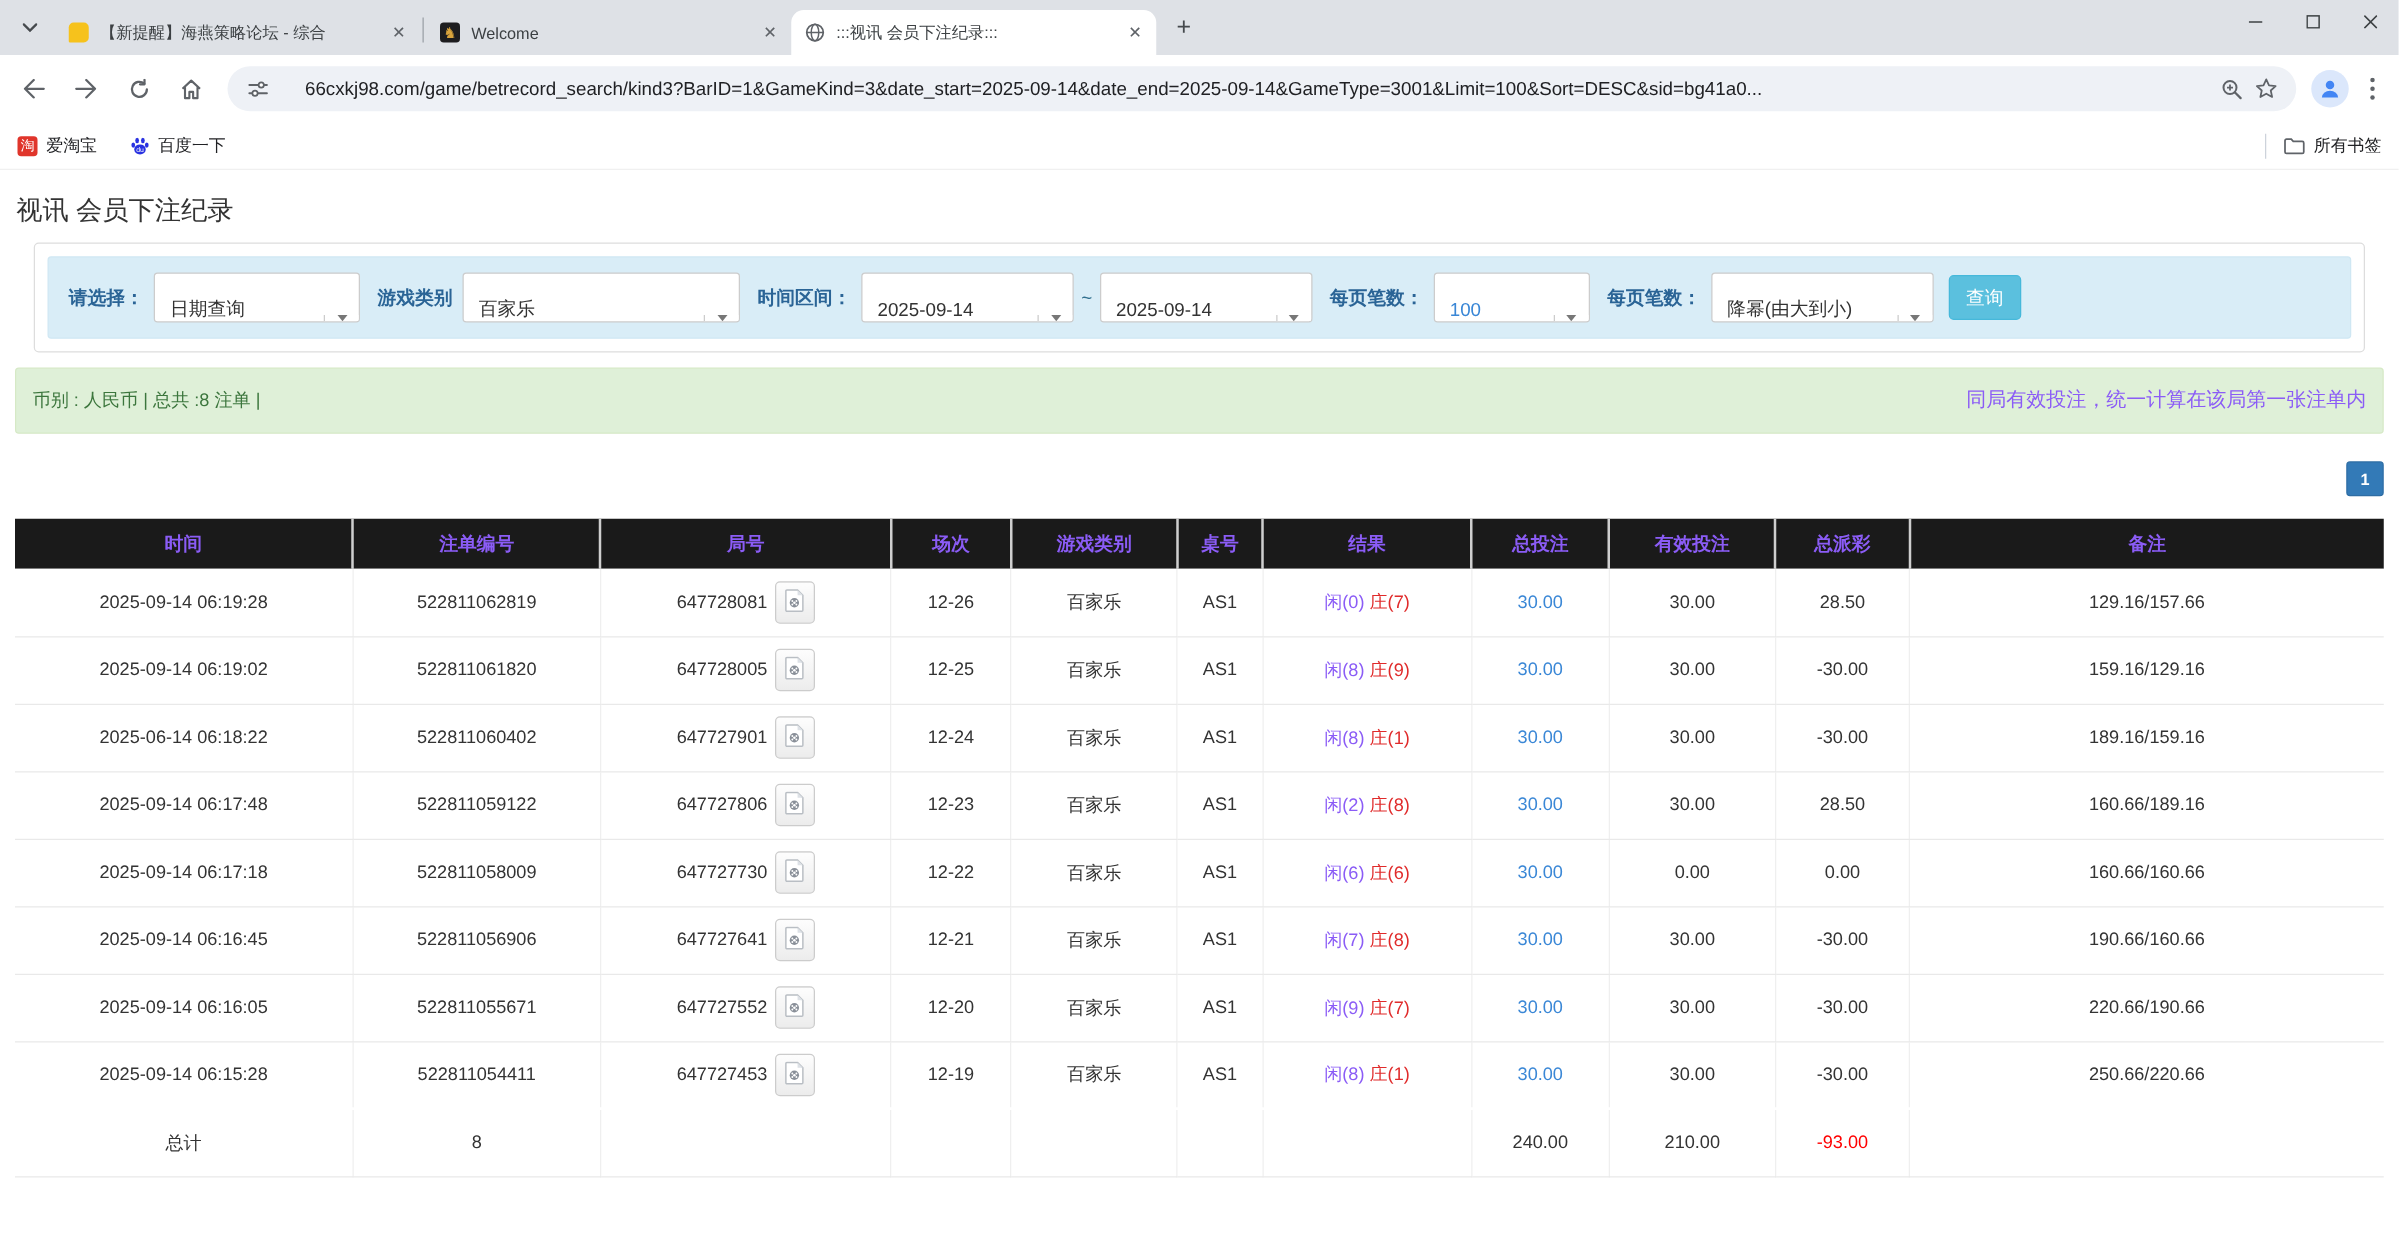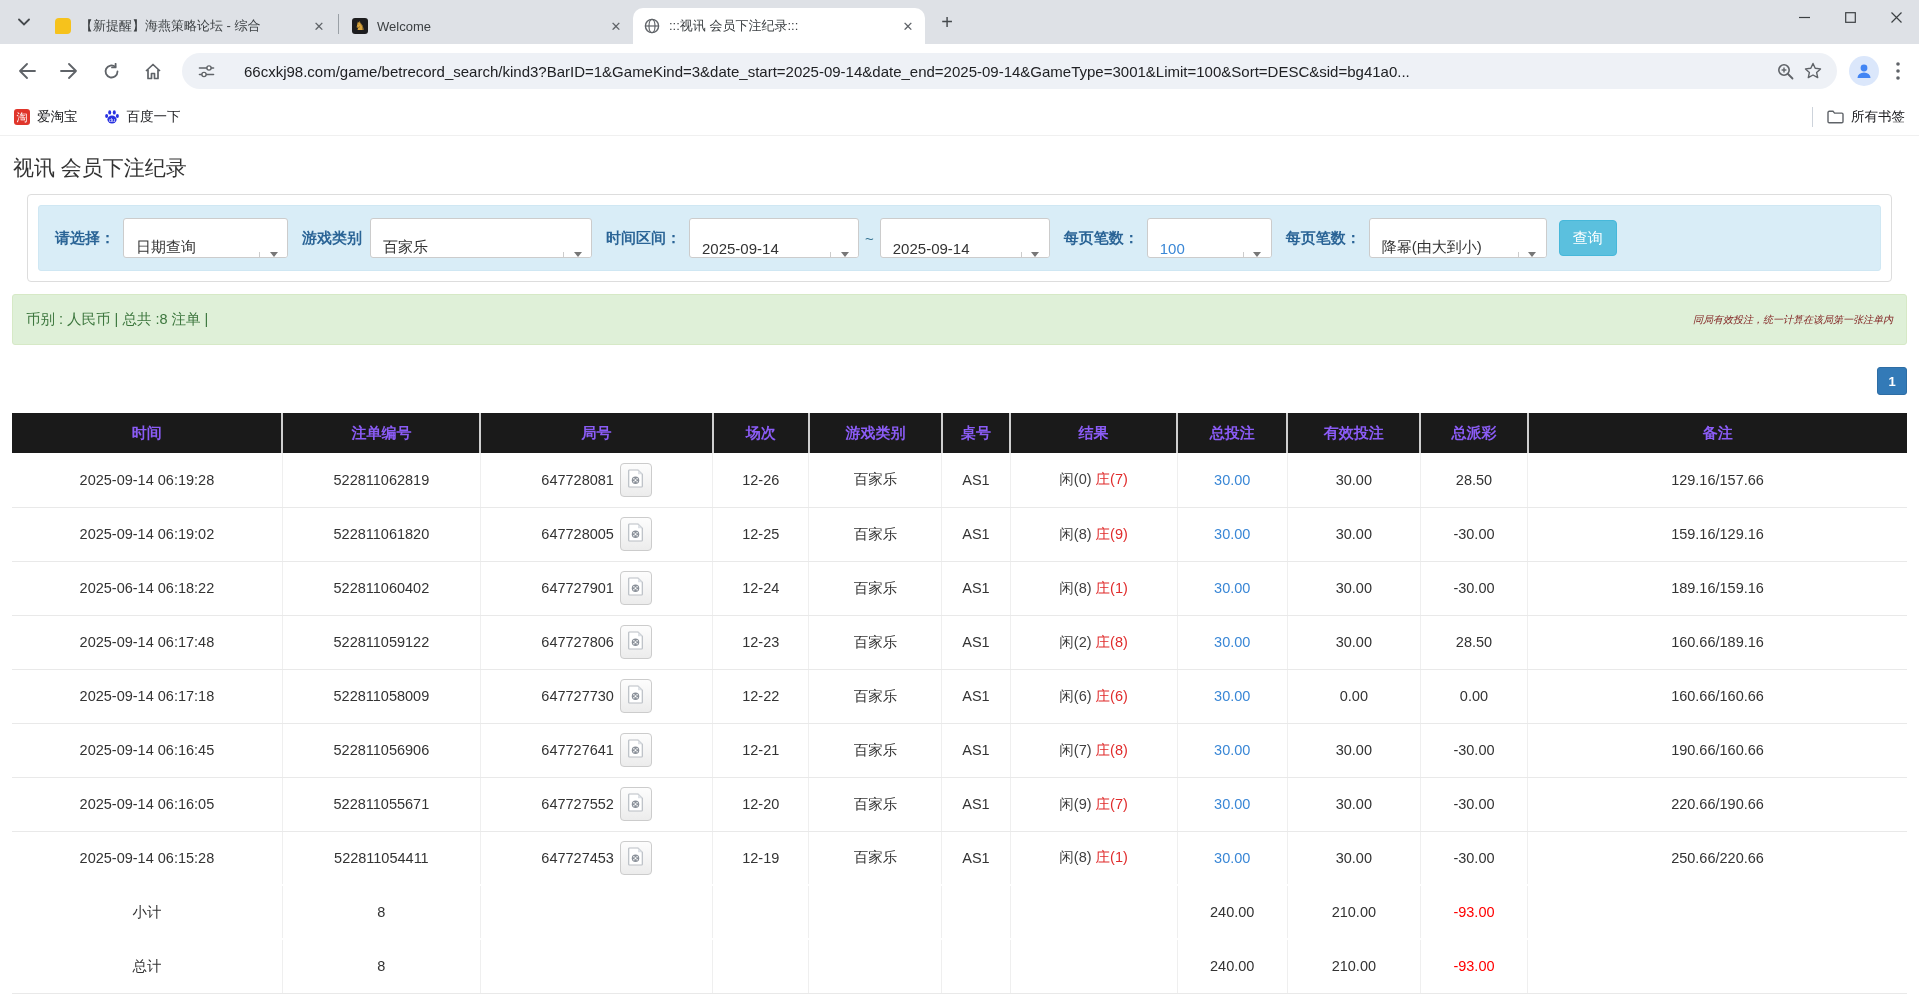"同局有效投注，统一计算在该局第一张注单内" .summary-right { color: #7f1d1d -> #8b5cf6; font-size: 10px -> 16px; font-style: italic -> none }
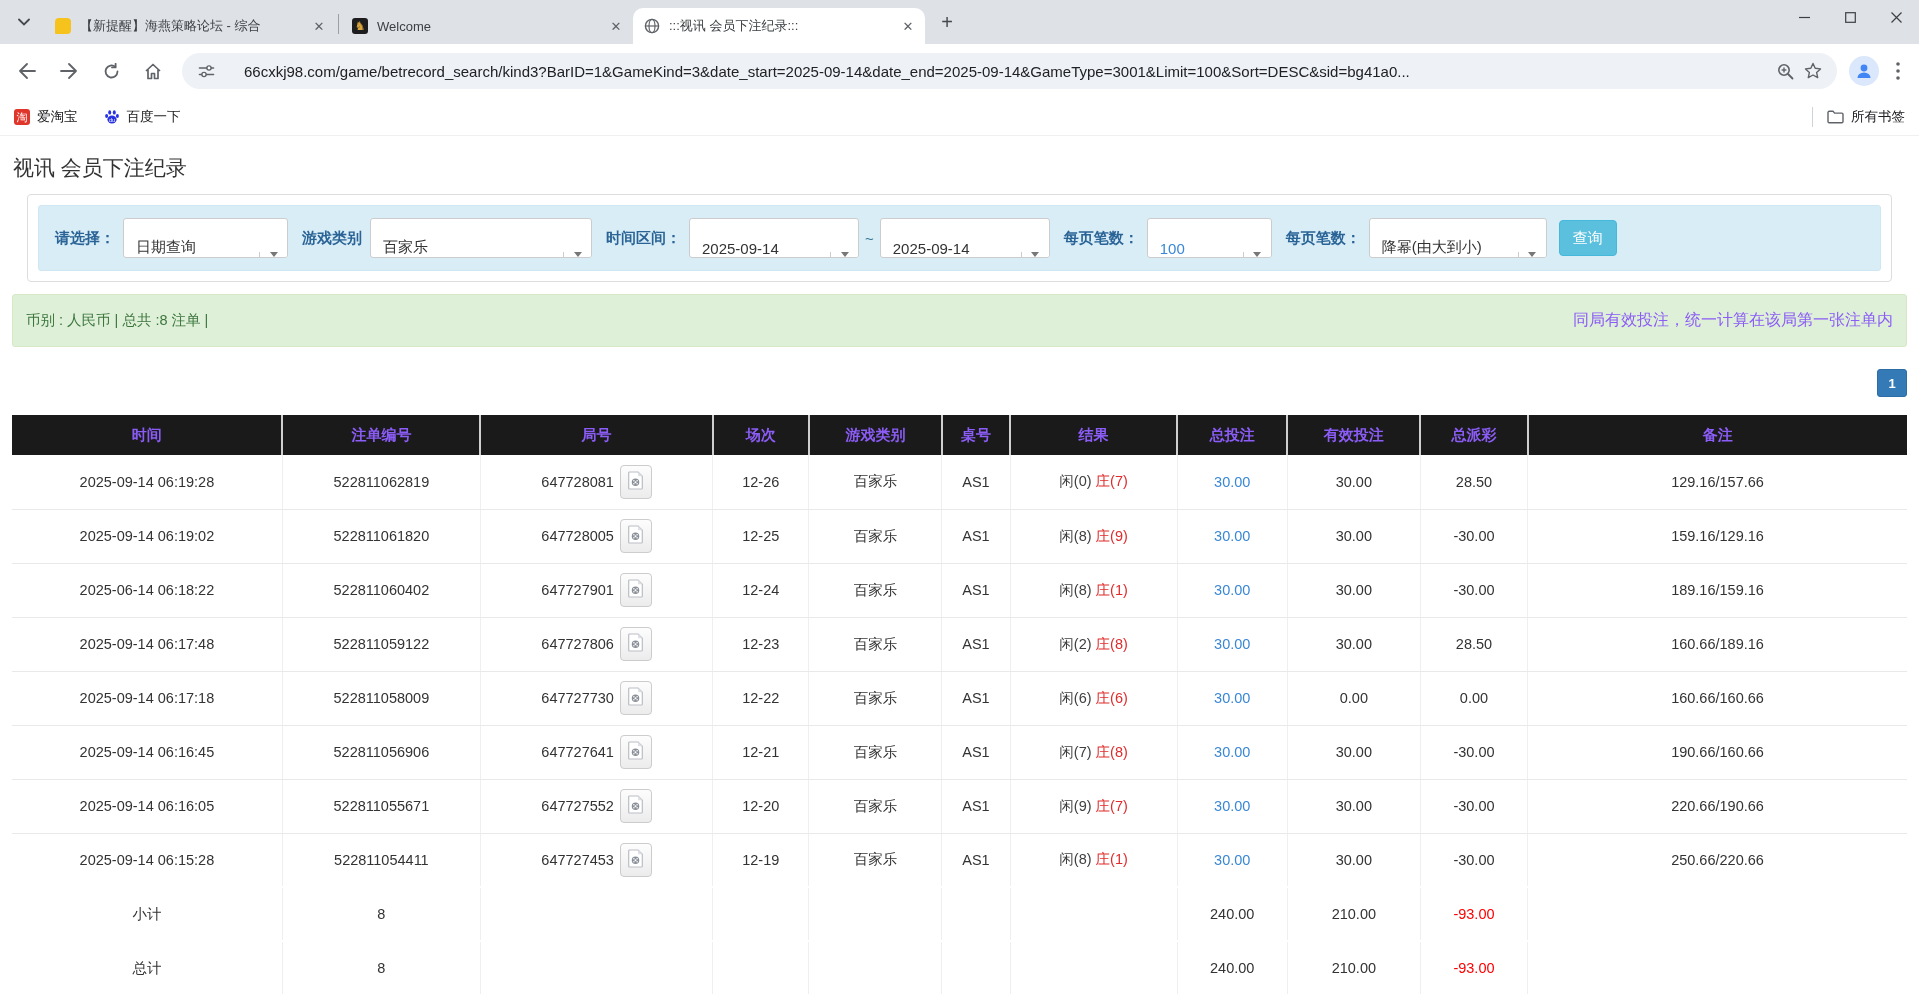"闲(0)" .rp { color: #404040 -> #8b5cf6 }
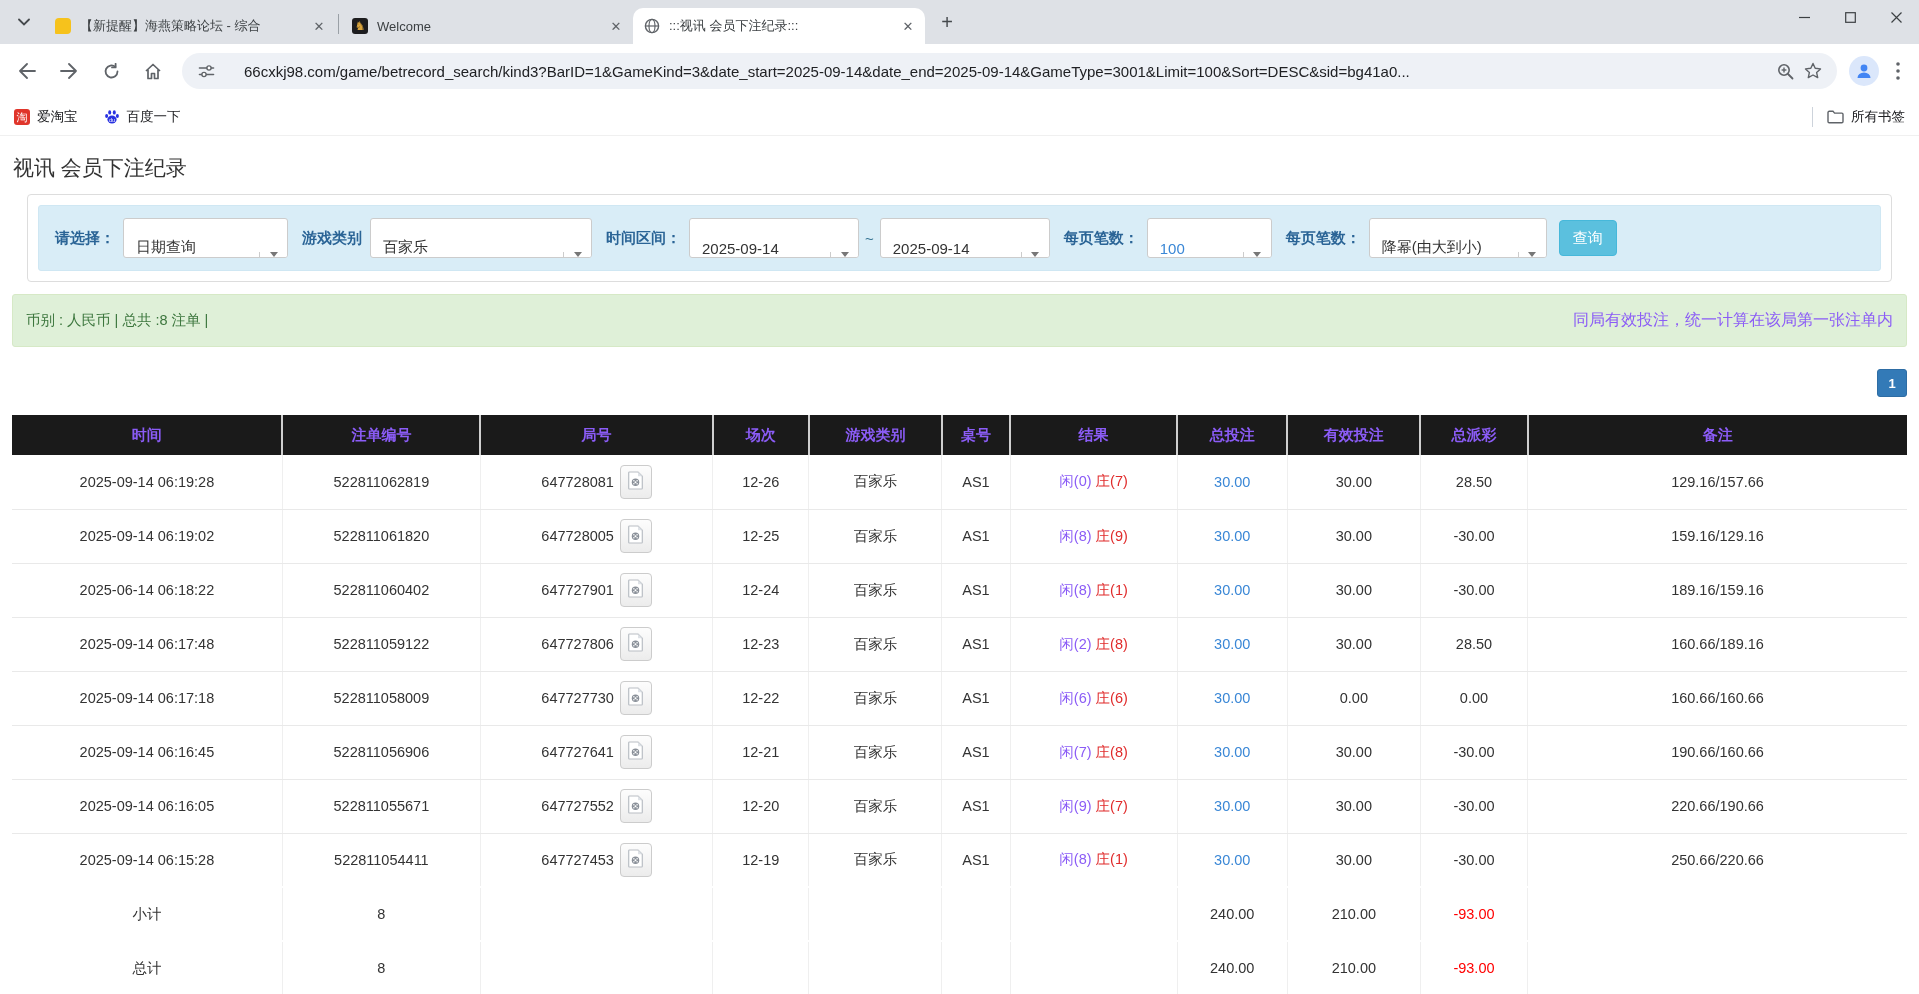"小计" tr.foot { html: <tr> <td>小计</td> <td>8</td> <td></td> <td></td> <td></td> <td></td> <td></td> <td>240.00</td> <td>210.00</td> <td>-93.00</td> <td></td> </tr> -> none }
